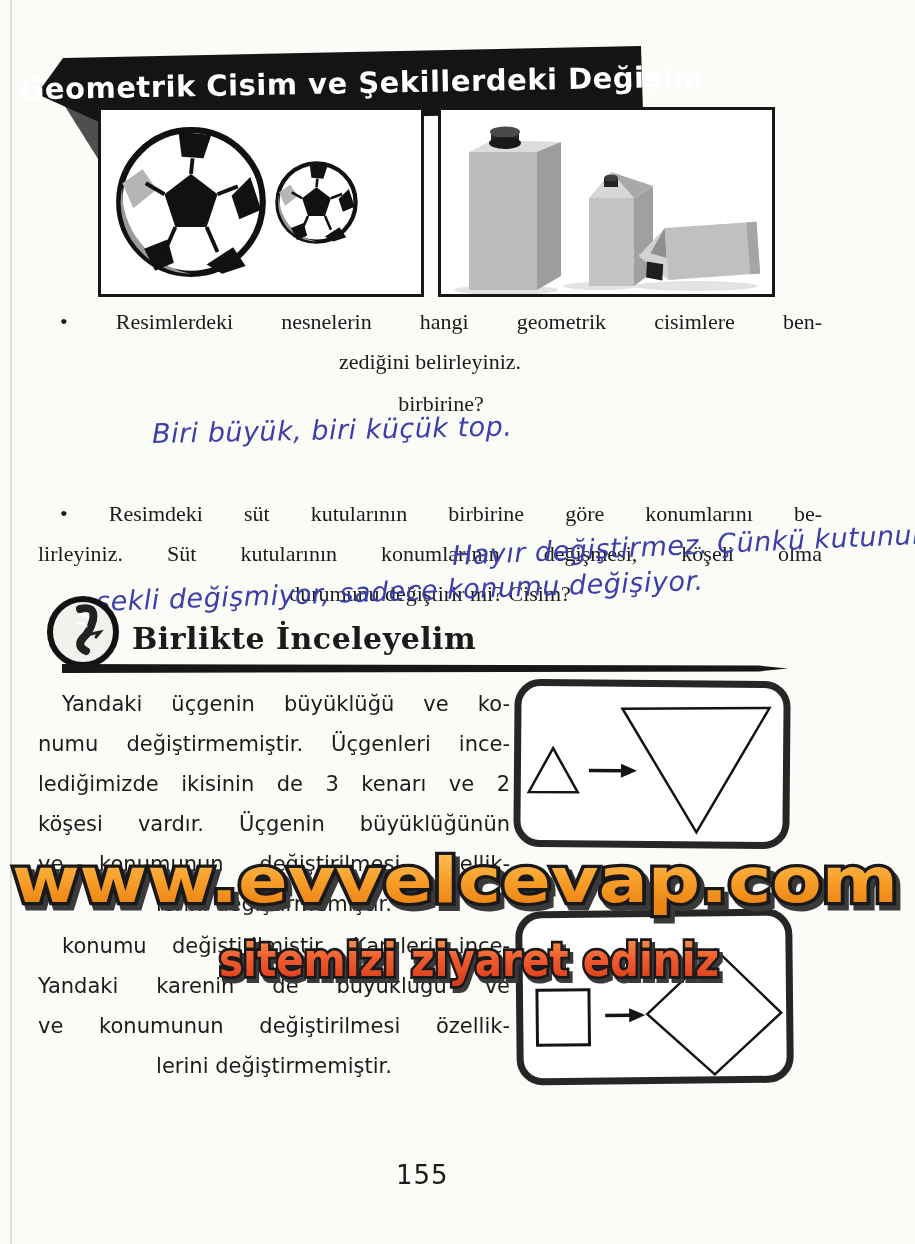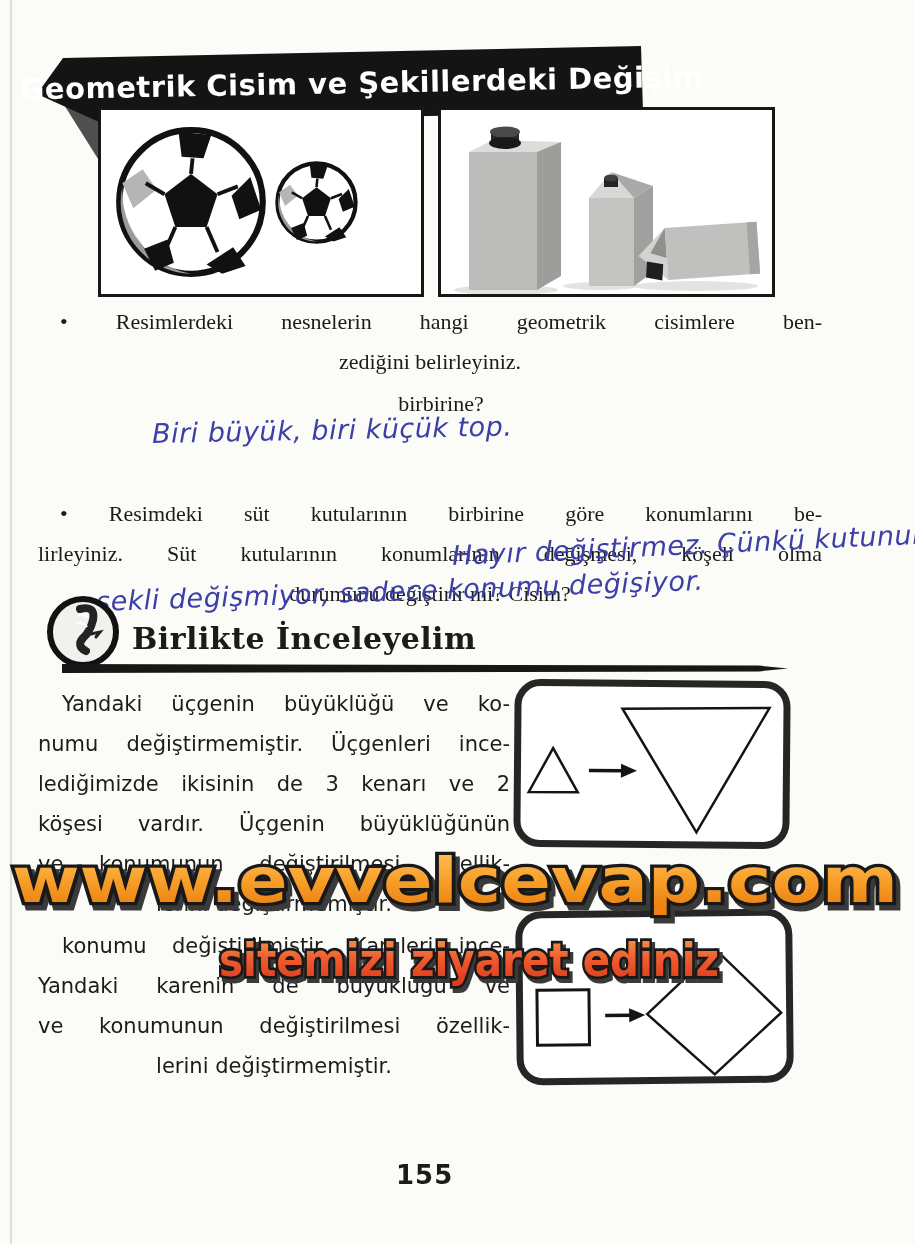"155" .page-number { font-weight: bold -> normal }
